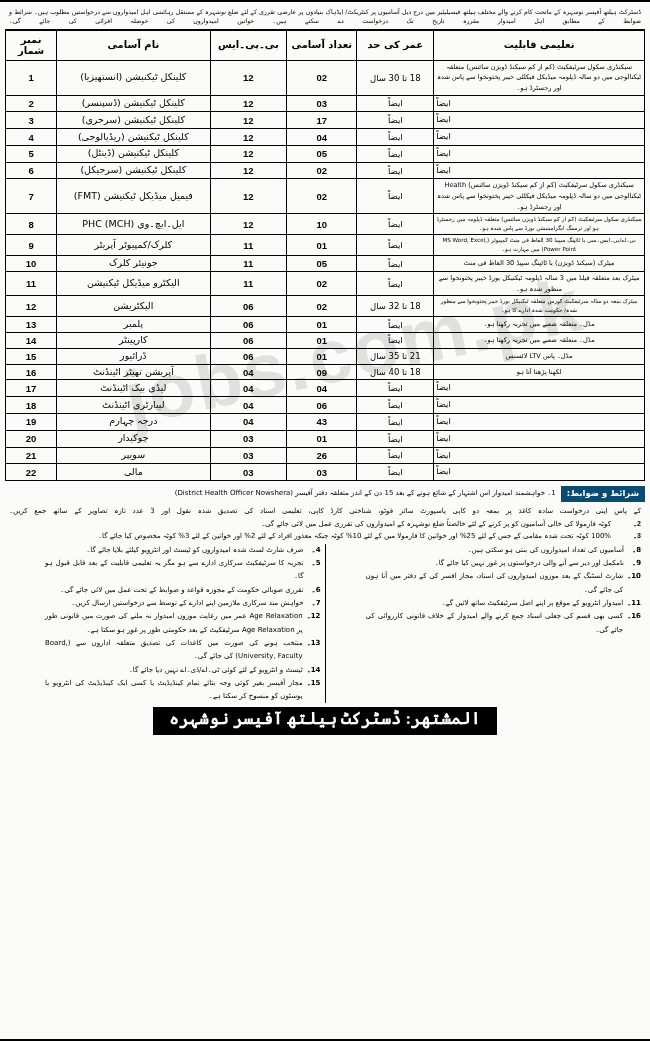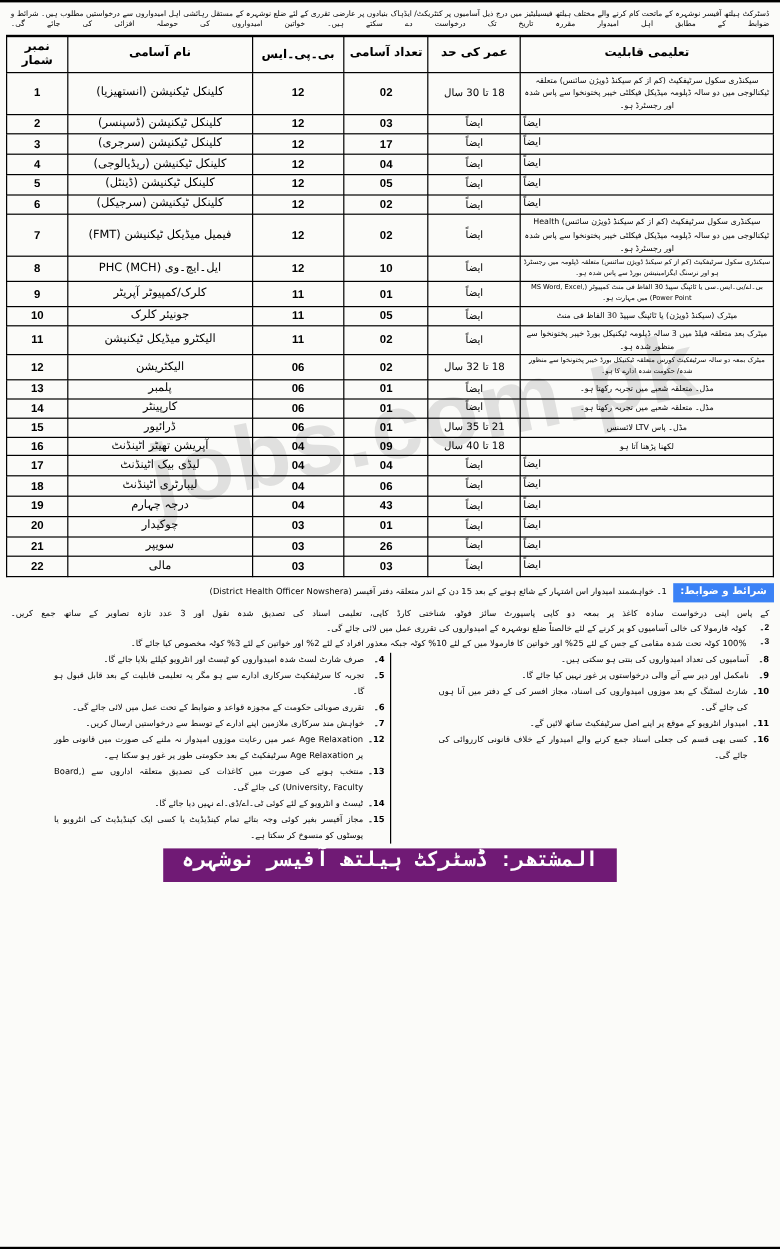"شرائط و ضوابط:" .cond-badge { background: #3b82f6 -> #0c4a6e }
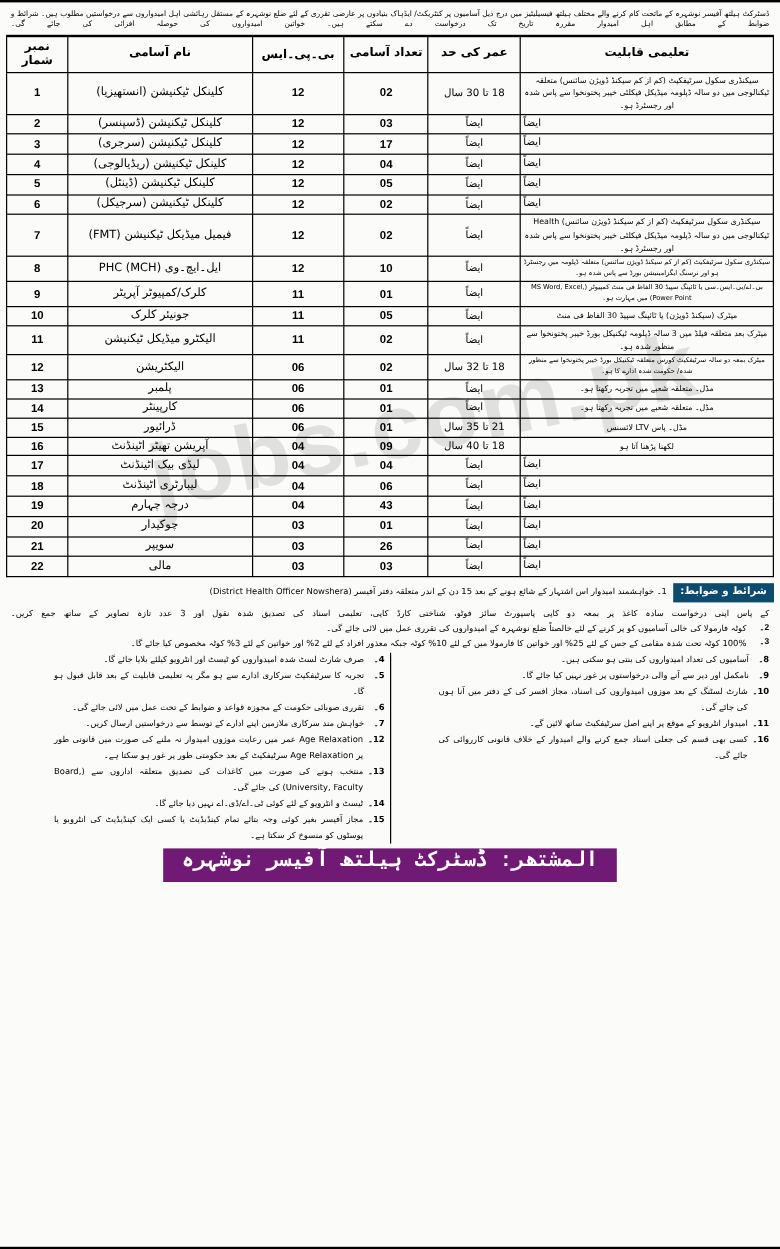"کوٹہ فارمولا کی خالی آسامیوں" .cond-line { gap: 5px -> 16px }
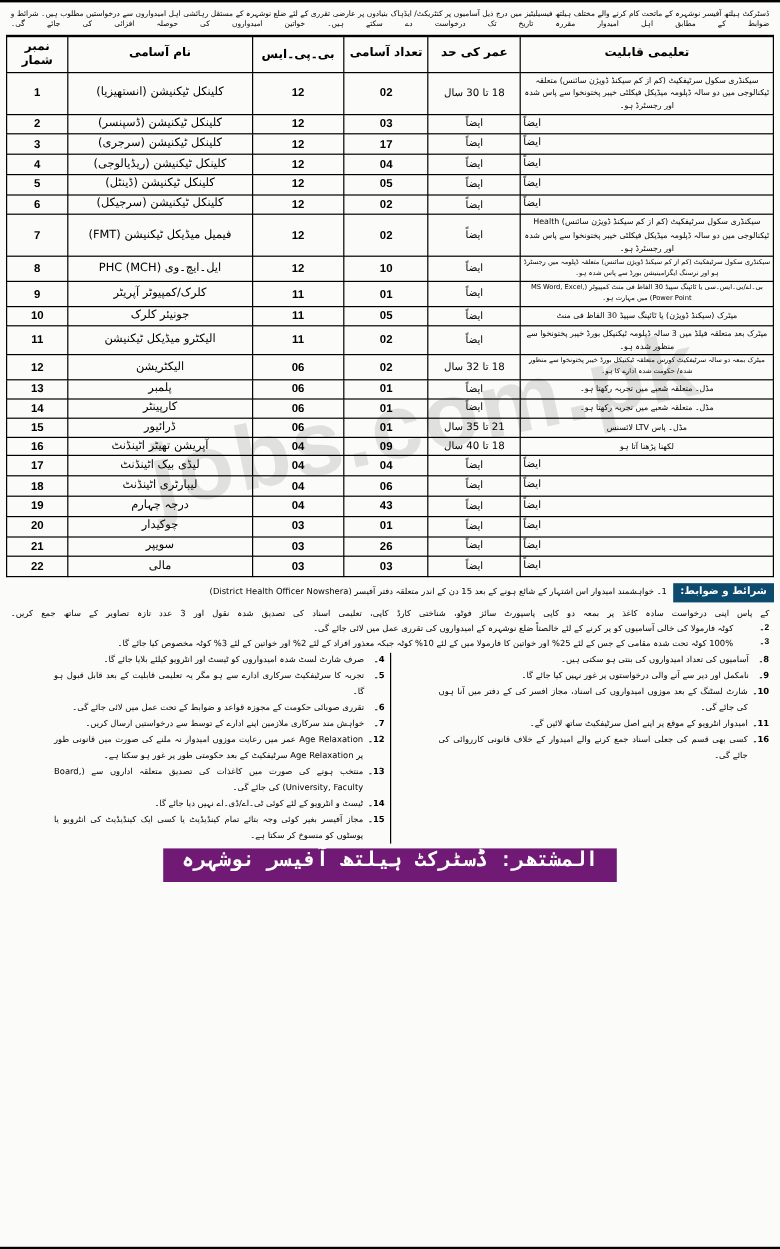"المشتھر: ڈسٹرکٹ ہیلتھ آفیسر نوشہرہ" .sig { background: #701a75 -> #000000; font-family: Liberation Mono, monospace -> Liberation Serif, serif }
